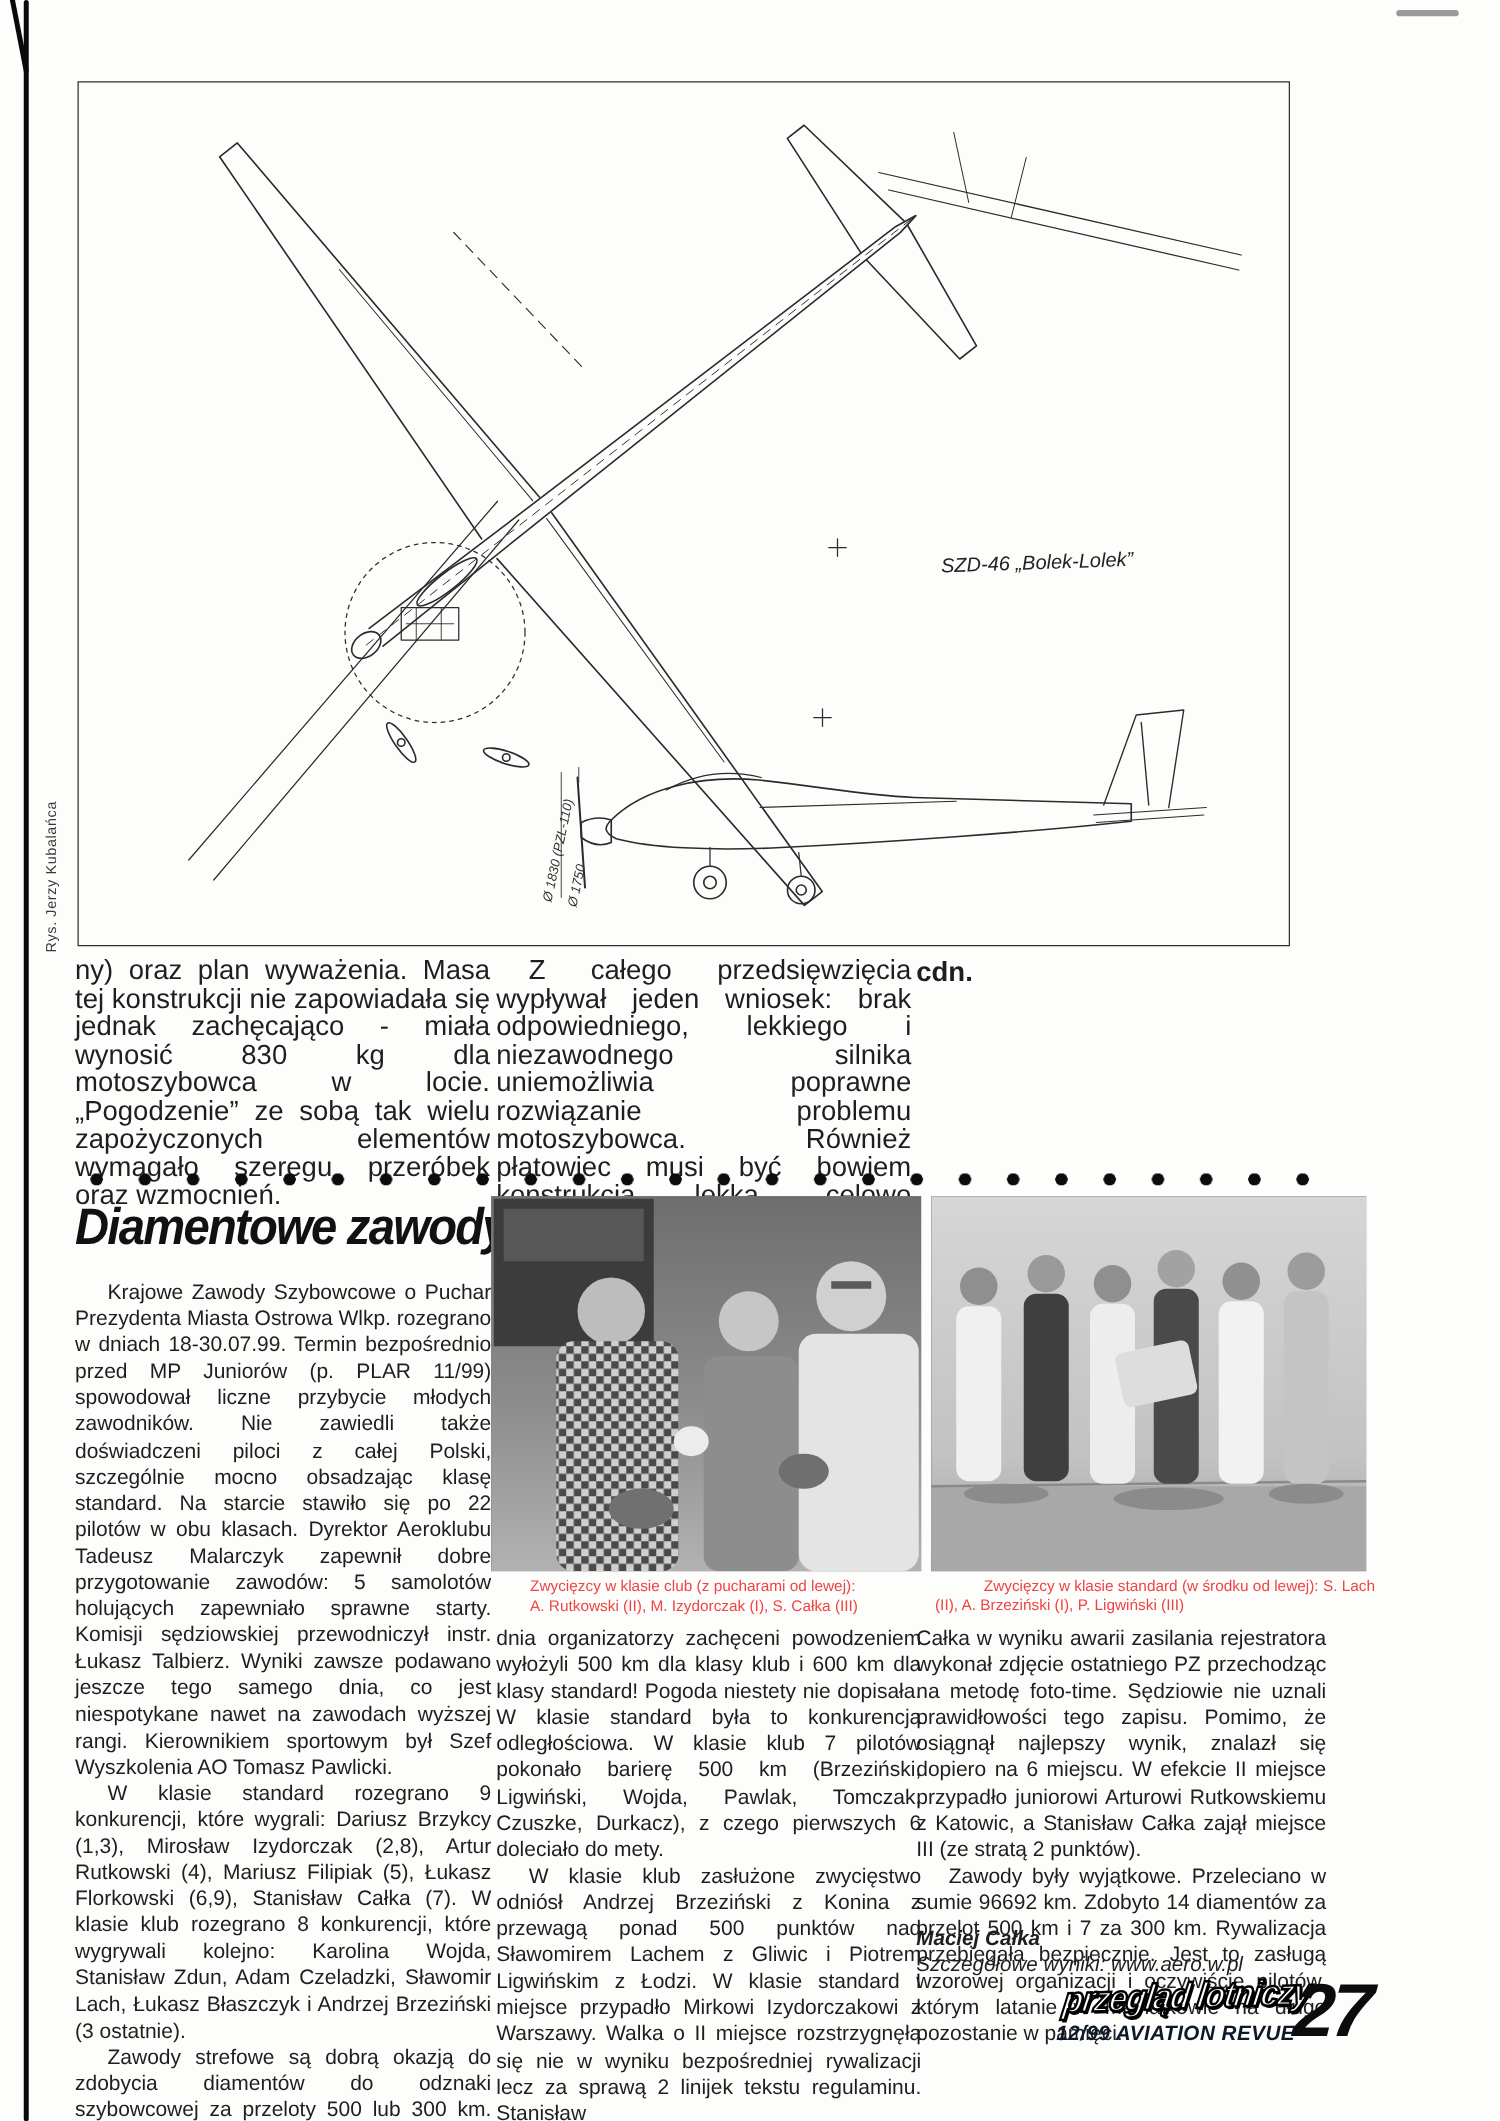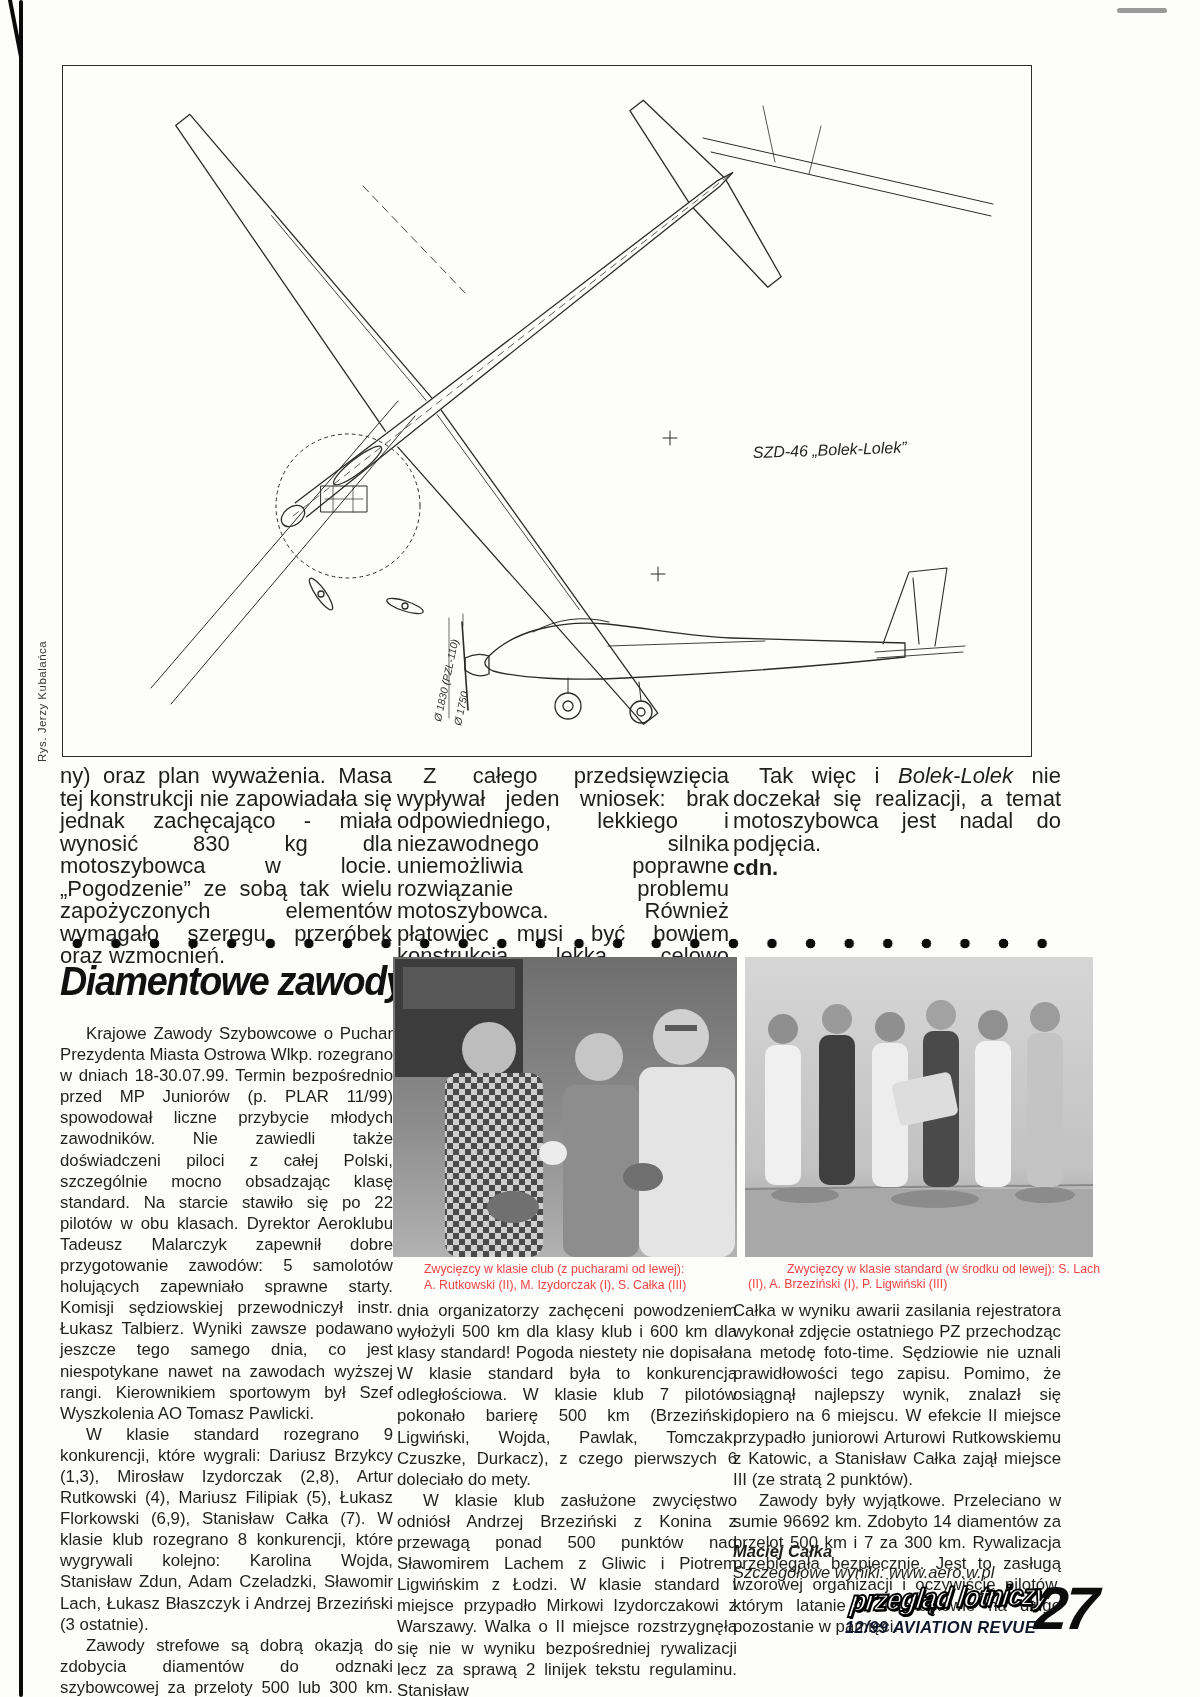"Tak więc i Bolek-Lolek nie" p.indent { html: <p><span>Tak więc i </span><span>Bolek-Lolek</span><span> nie doczekał się realizacji, a temat motoszybowca jest nadal do podjęcia.</span></p> -> none }
